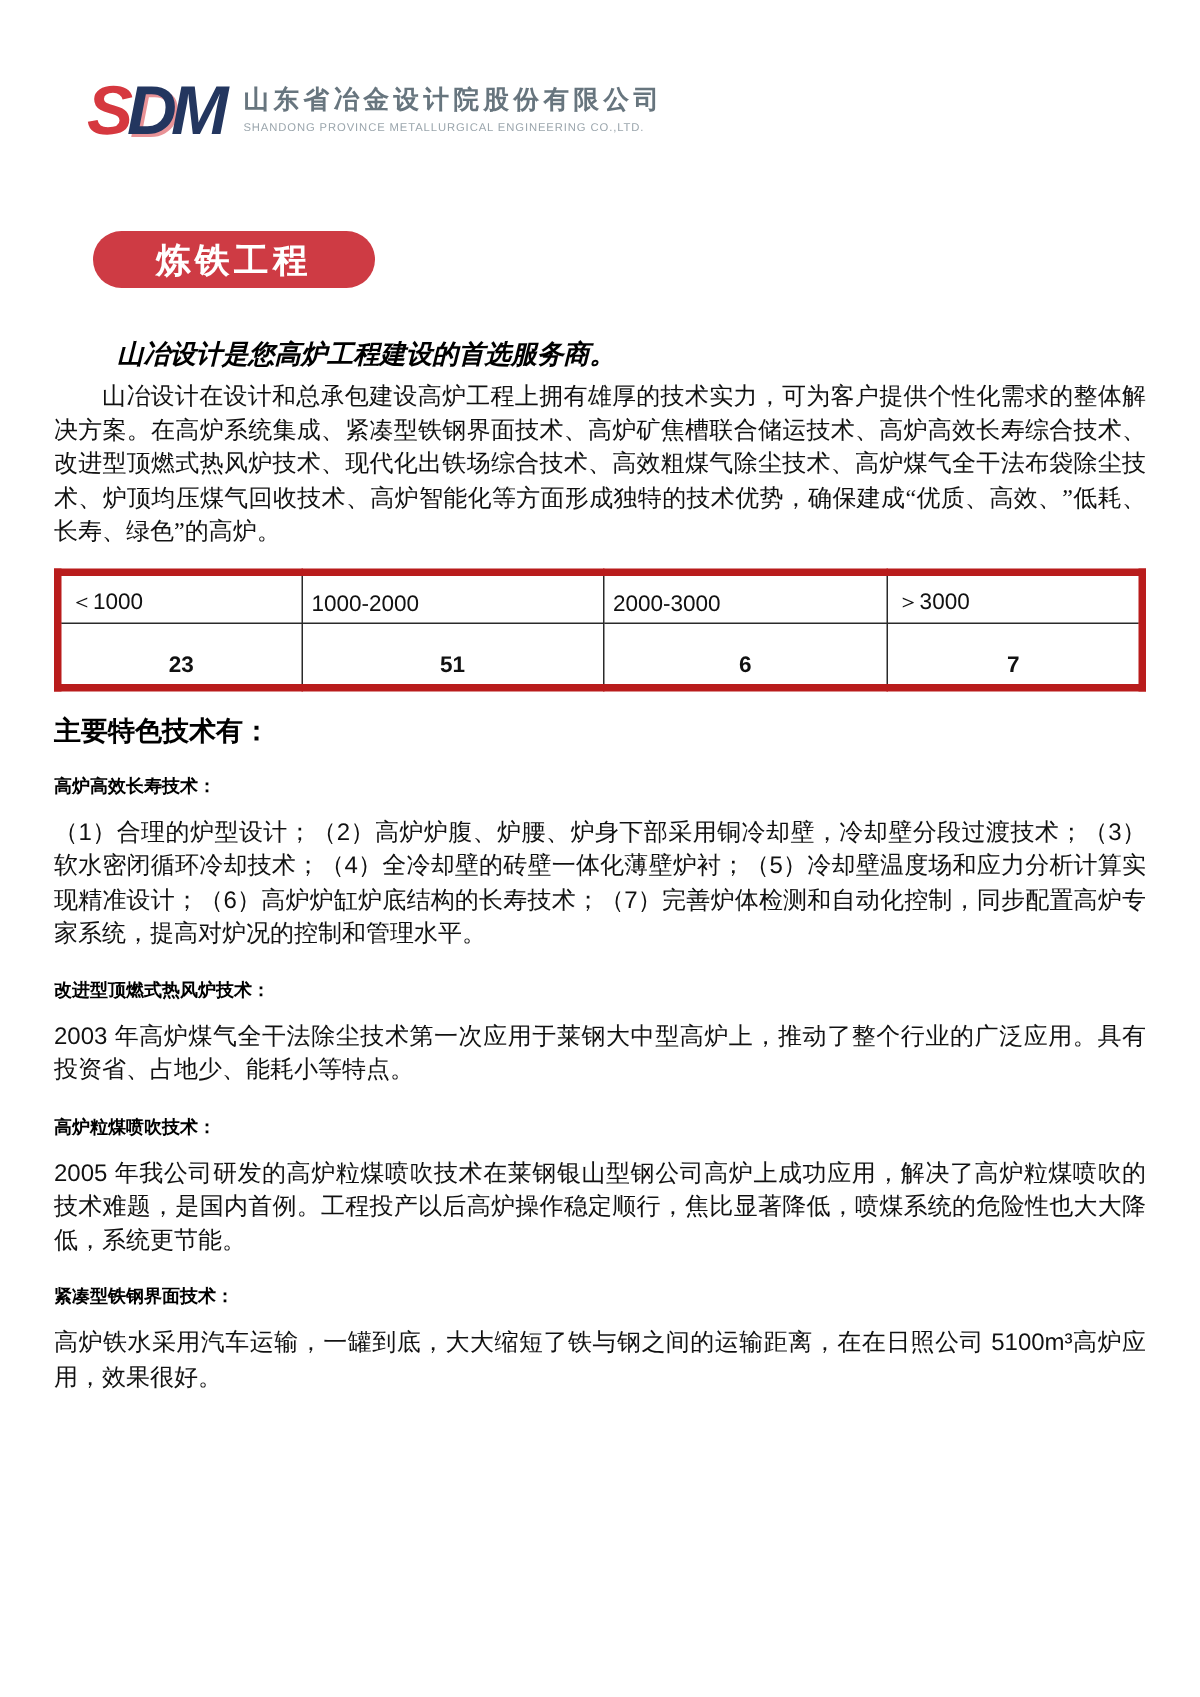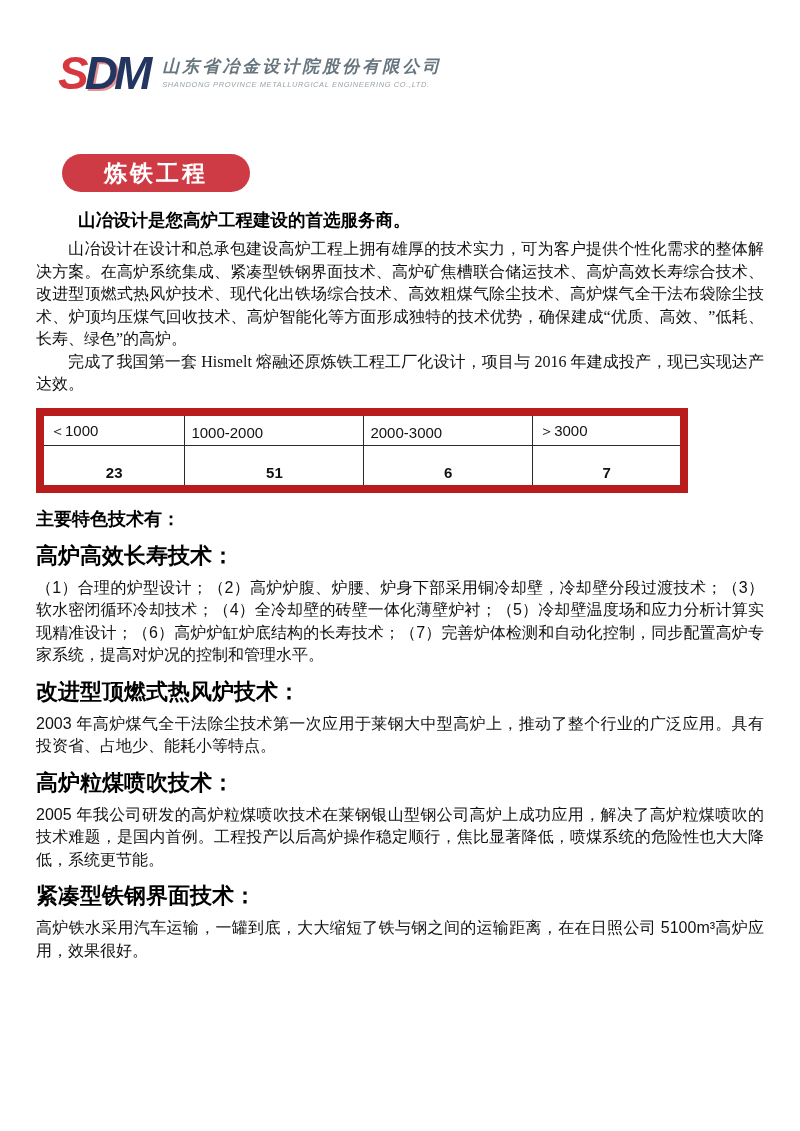"山东省冶金设计院股份有限公司" .company { font-style: italic -> none }
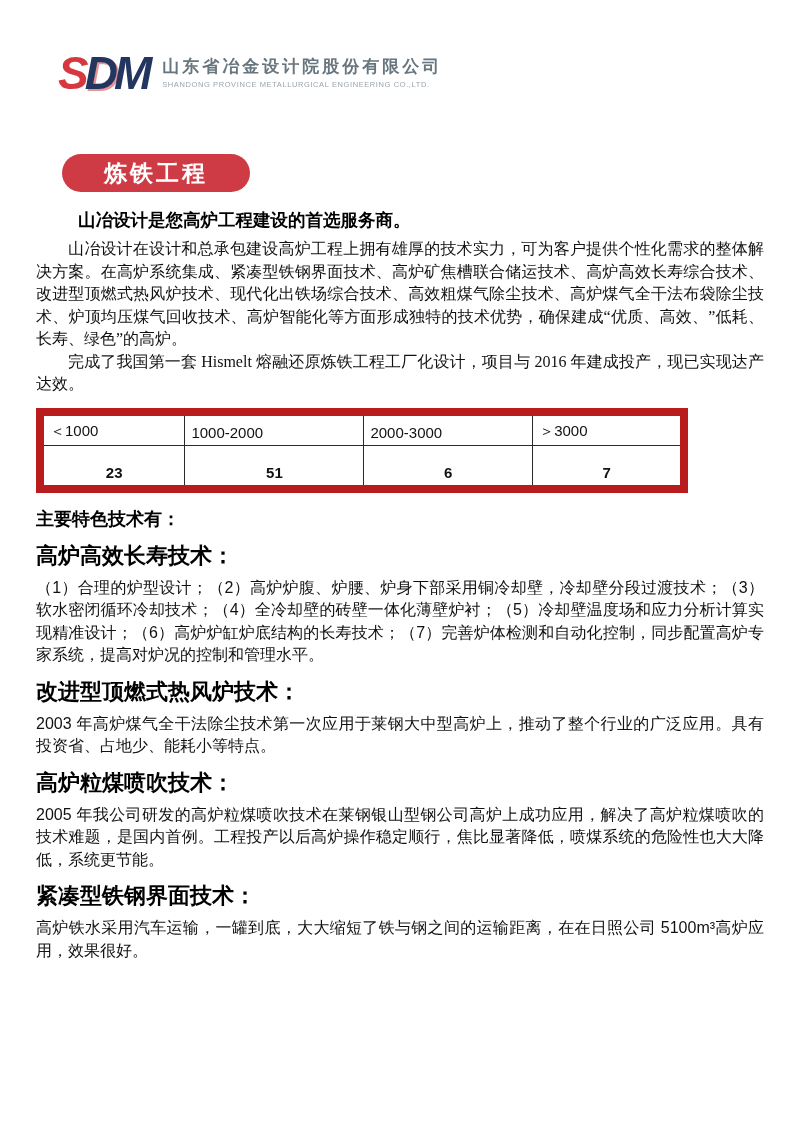"山冶设计是您高炉工程建设的首选服务商。" .headline { font-style: none -> italic; margin-top: 16px -> 32px }
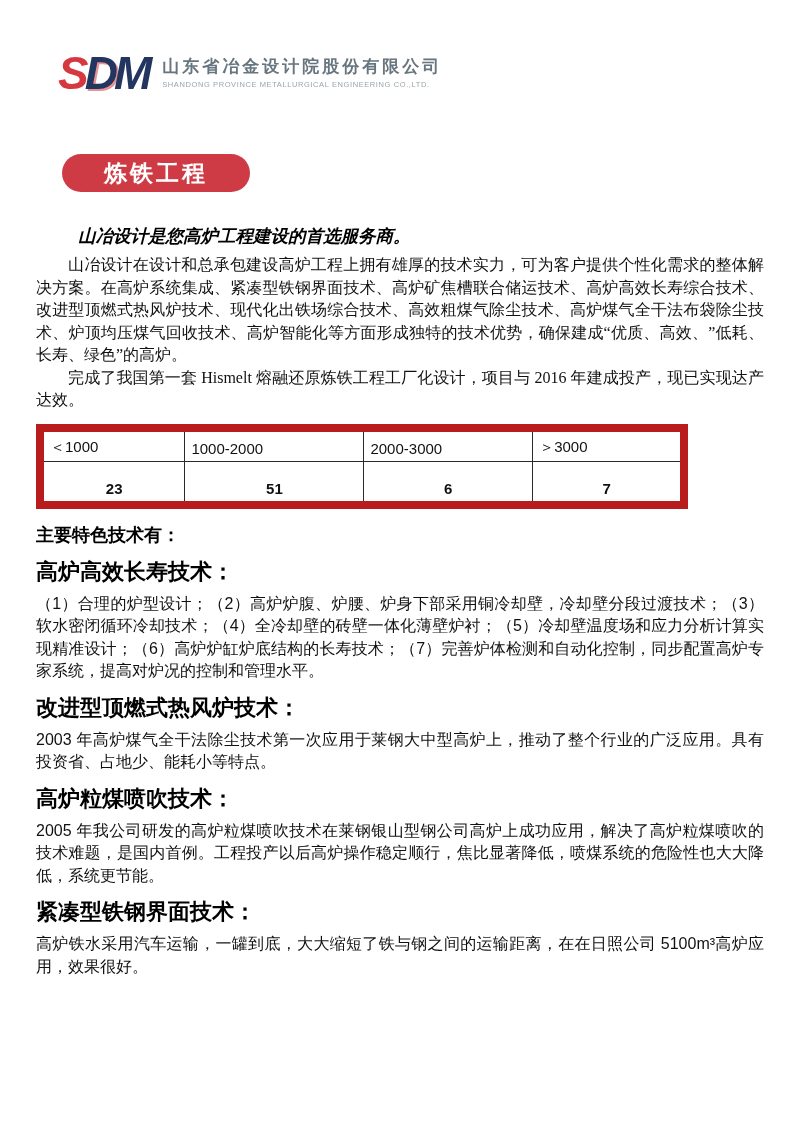"完成了我国第一套 Hismelt 熔融还原炼铁工程工厂化设计，项目与 2016" p.para { html: <p>完成了我国第一套 Hismelt 熔融还原炼铁工程工厂化设计，项目与 2016 年建成投产，现已实现达产达效。</p> -> none }
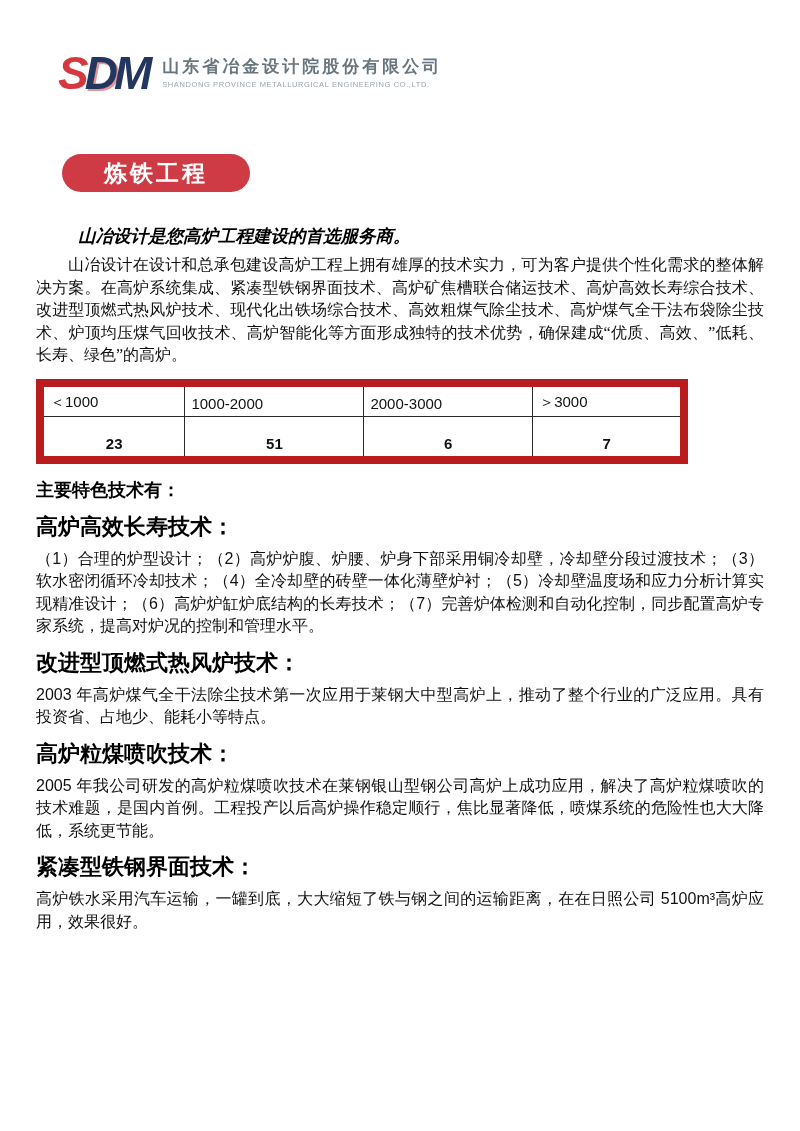"＜1000" table.stats { border: 8px solid #b91c1c -> 5px solid #b91c1c; width: 652px -> 728px }
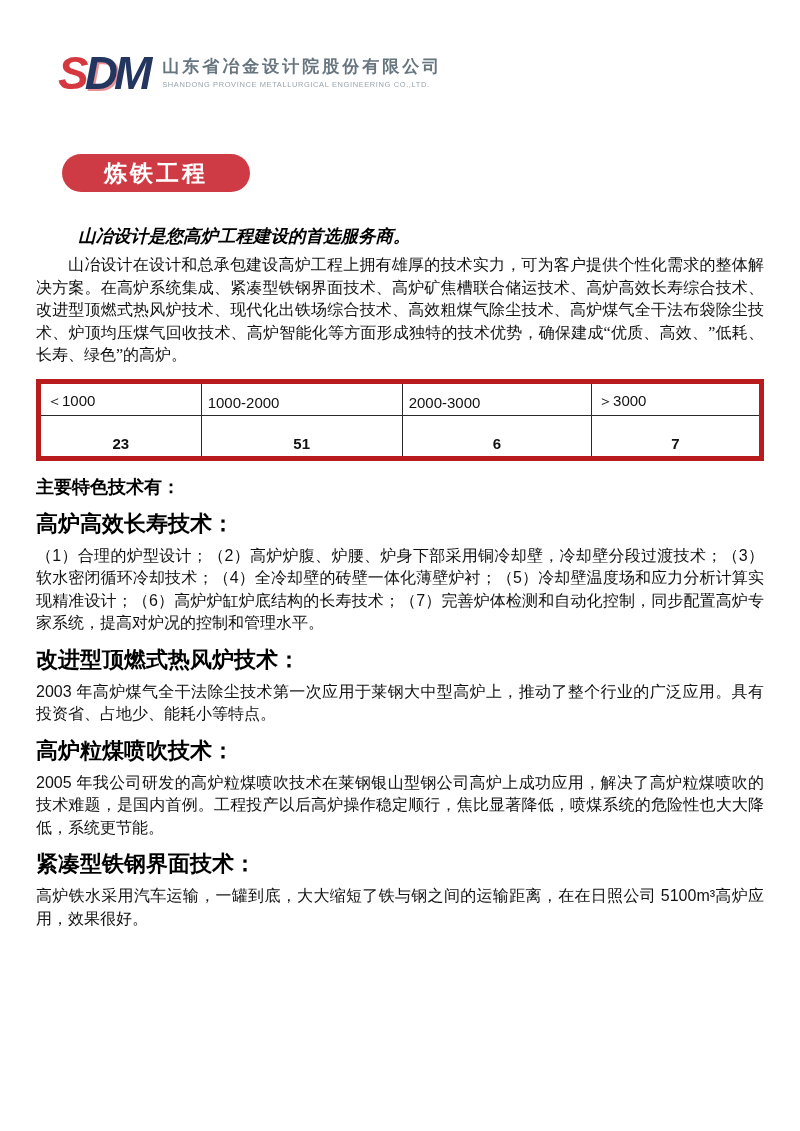"高炉高效长寿技术：" .sec-head { font-size: 22px -> 12px }
